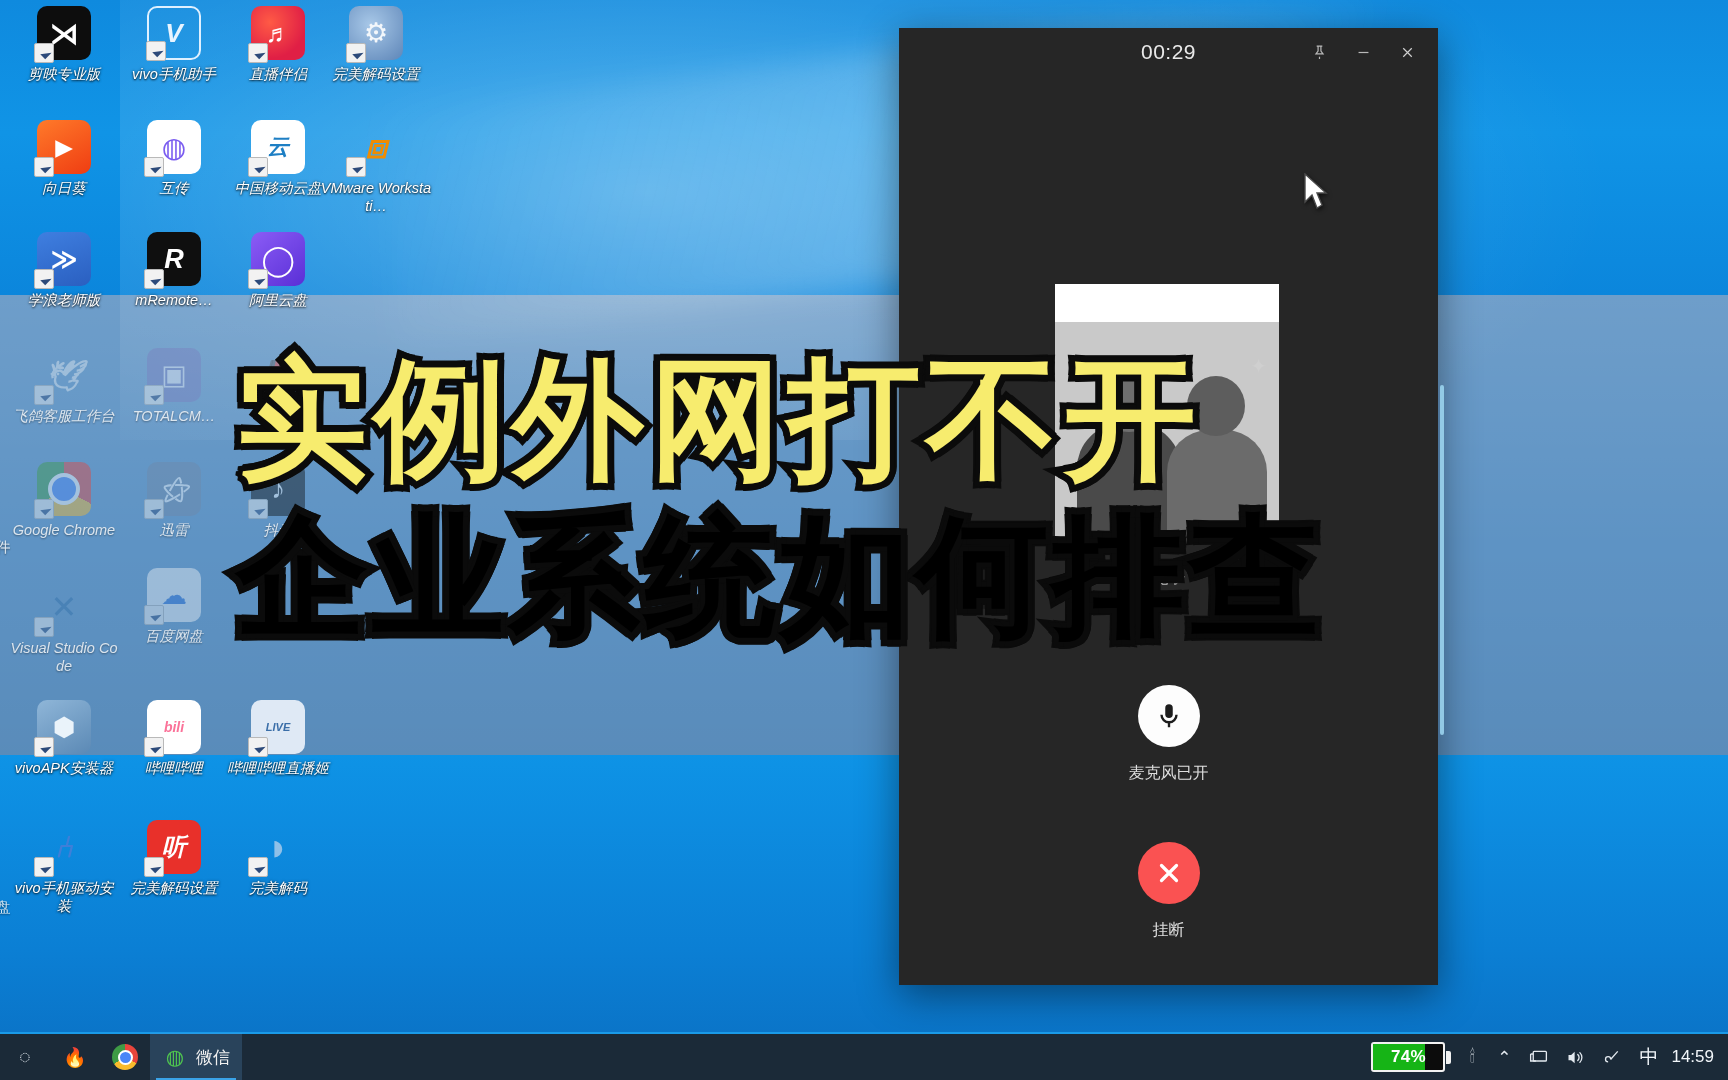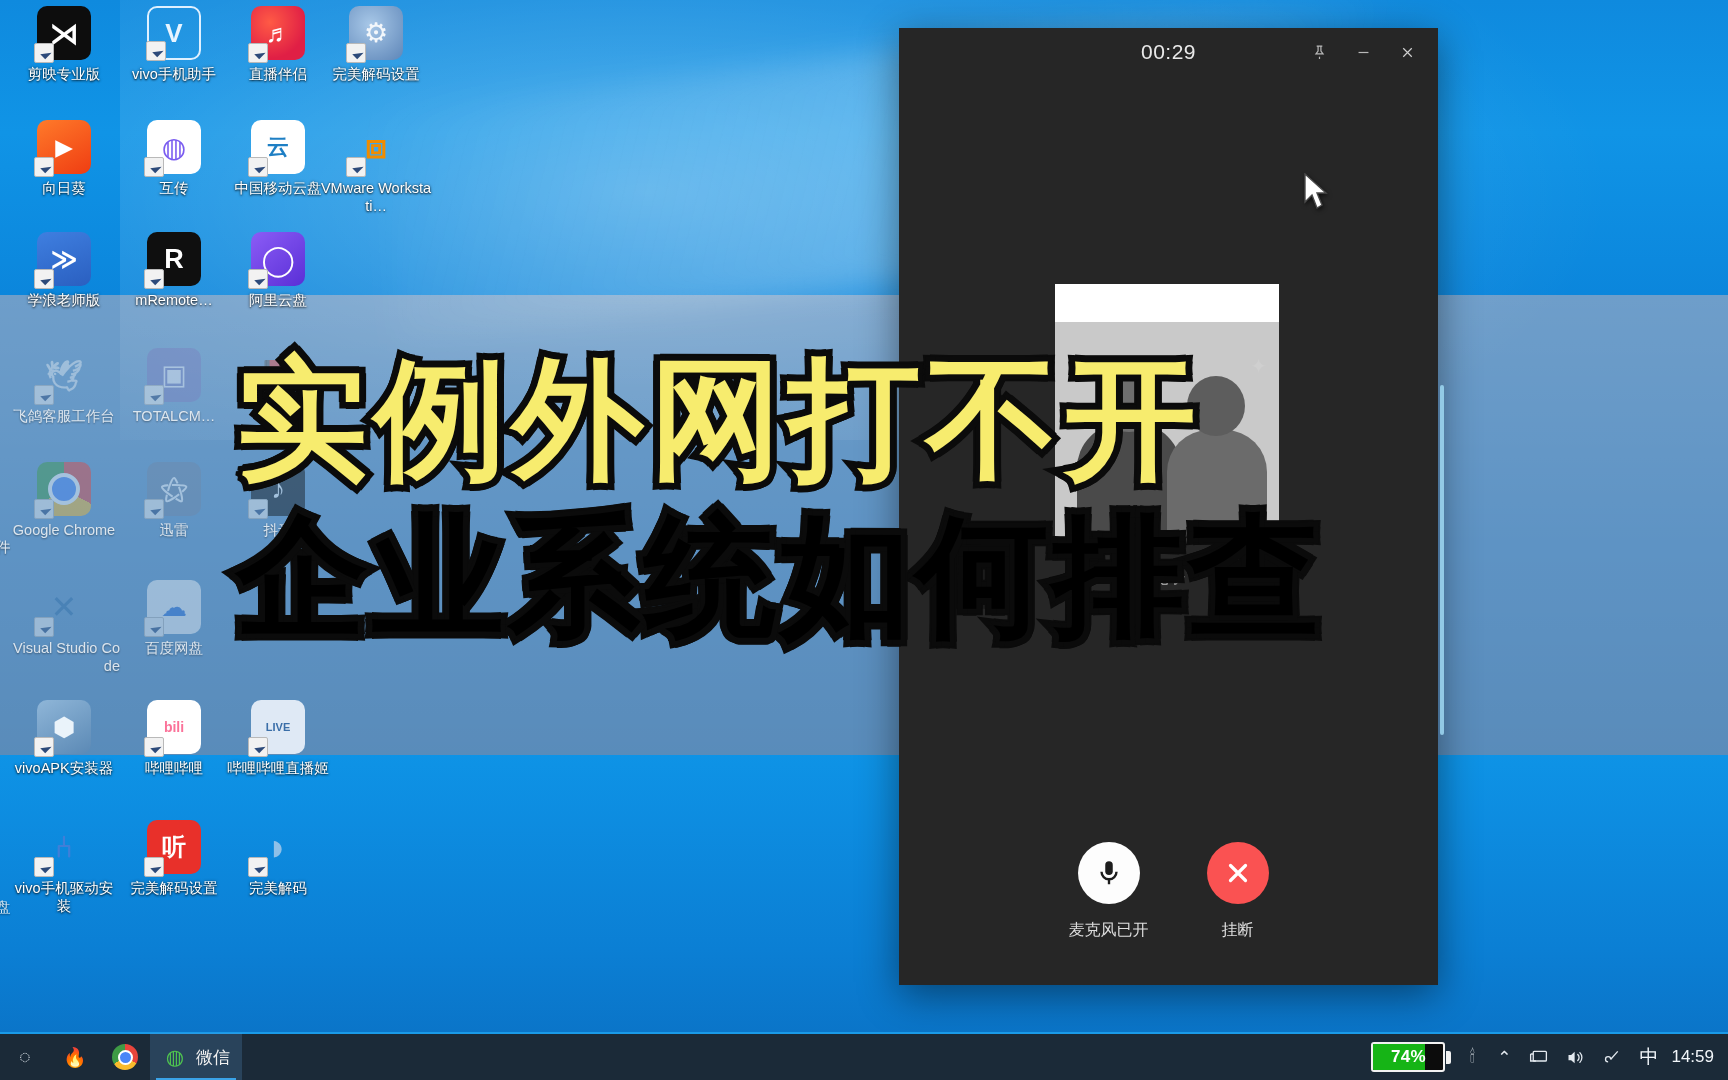"剪映专业版" .dicon { font-style: none -> italic }
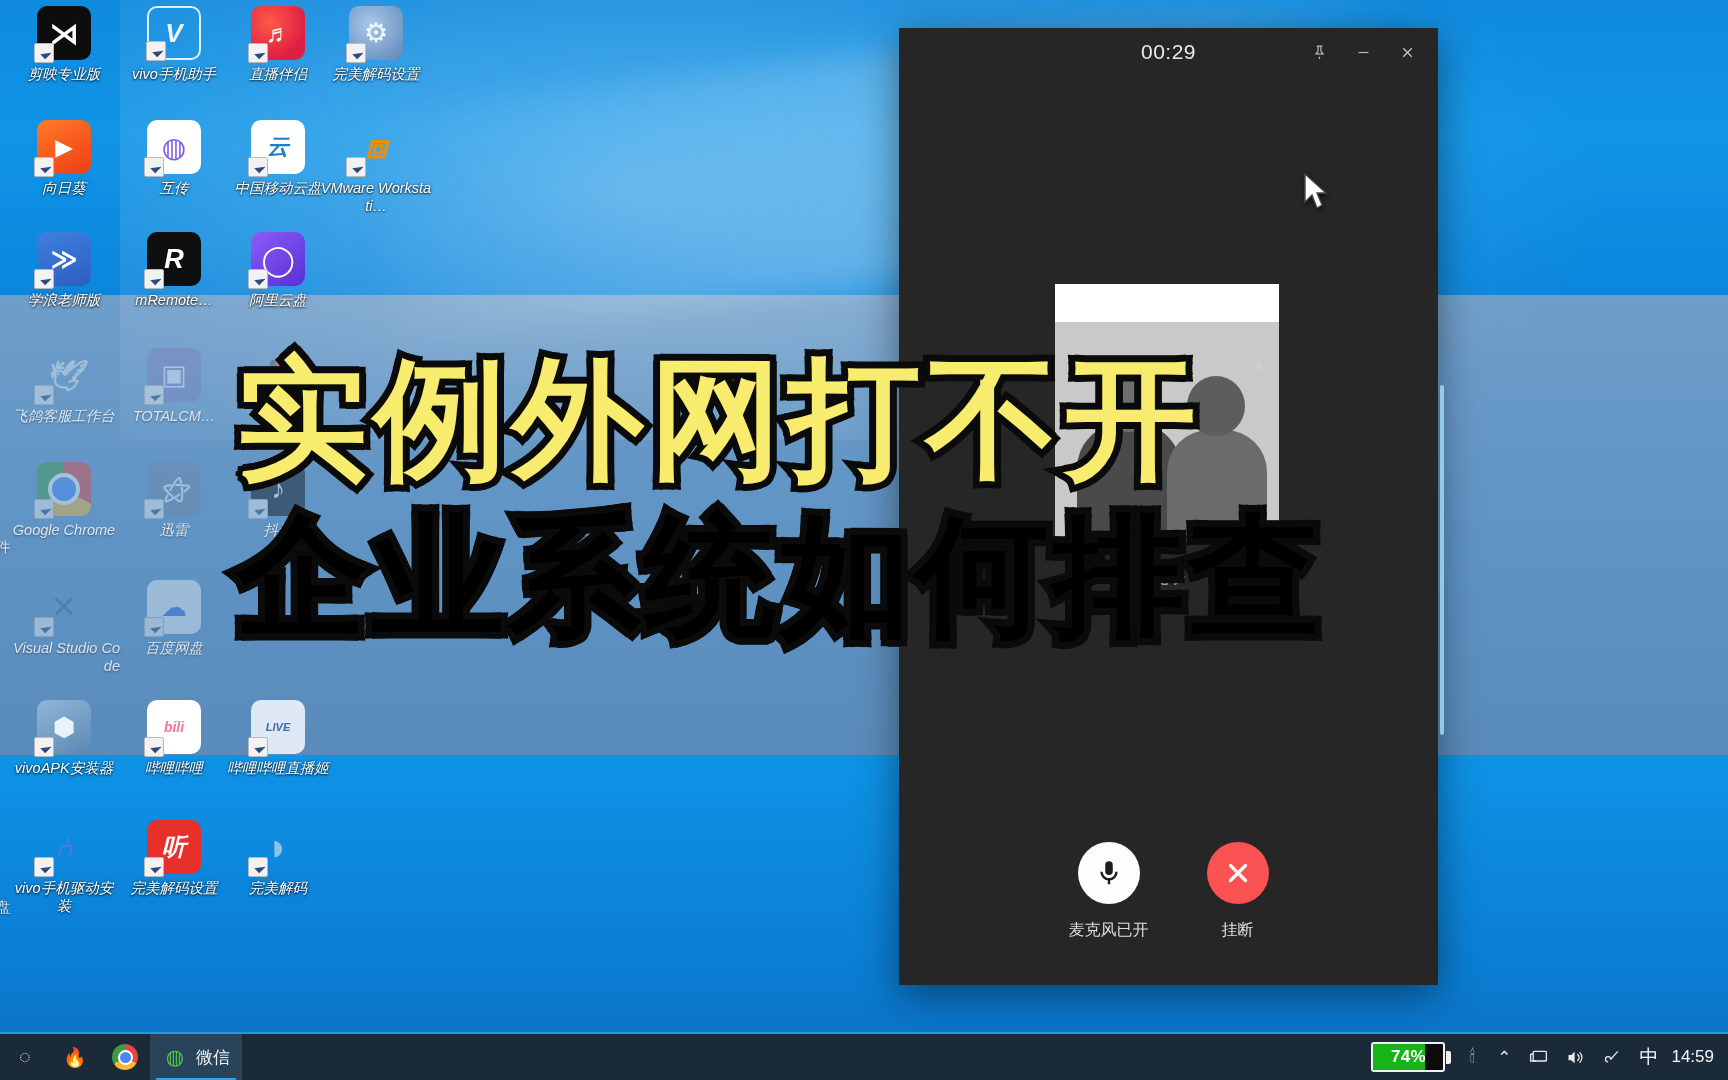"飞鸽客服工作台" .faded .lbl { text-align: right -> none }
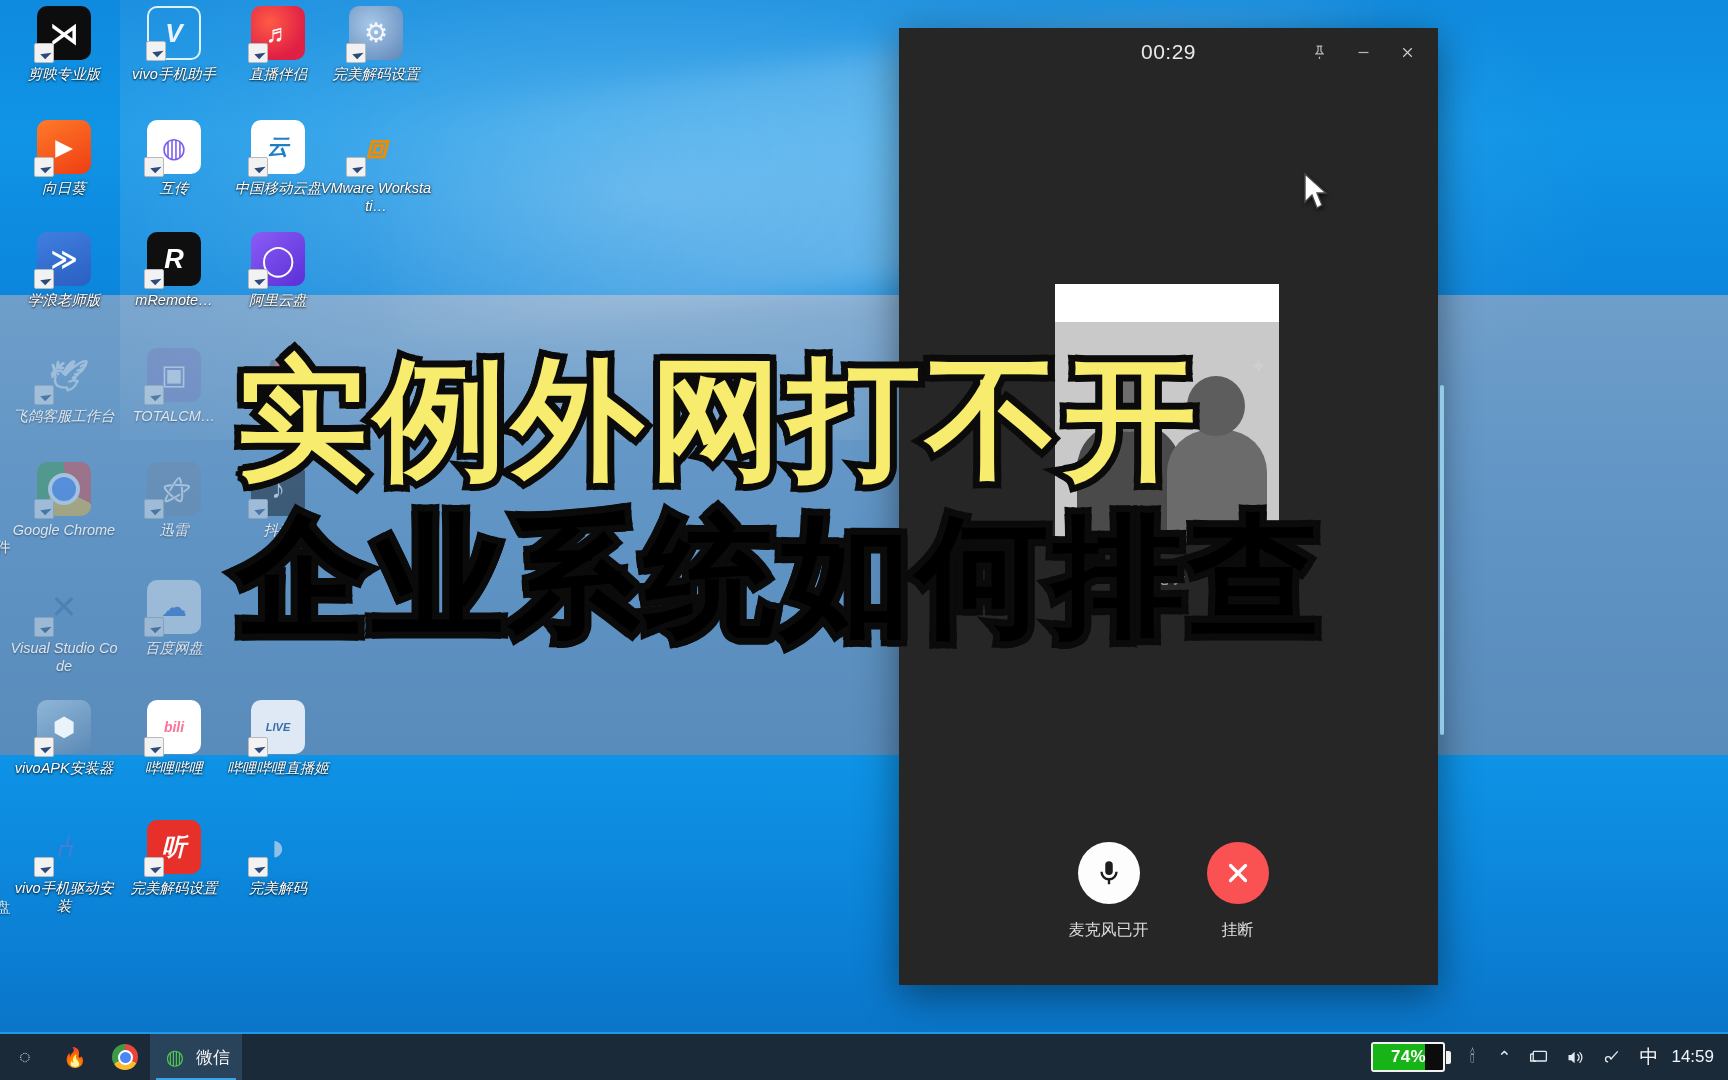"百度网盘" div.dicon { top: 580px -> 568px }
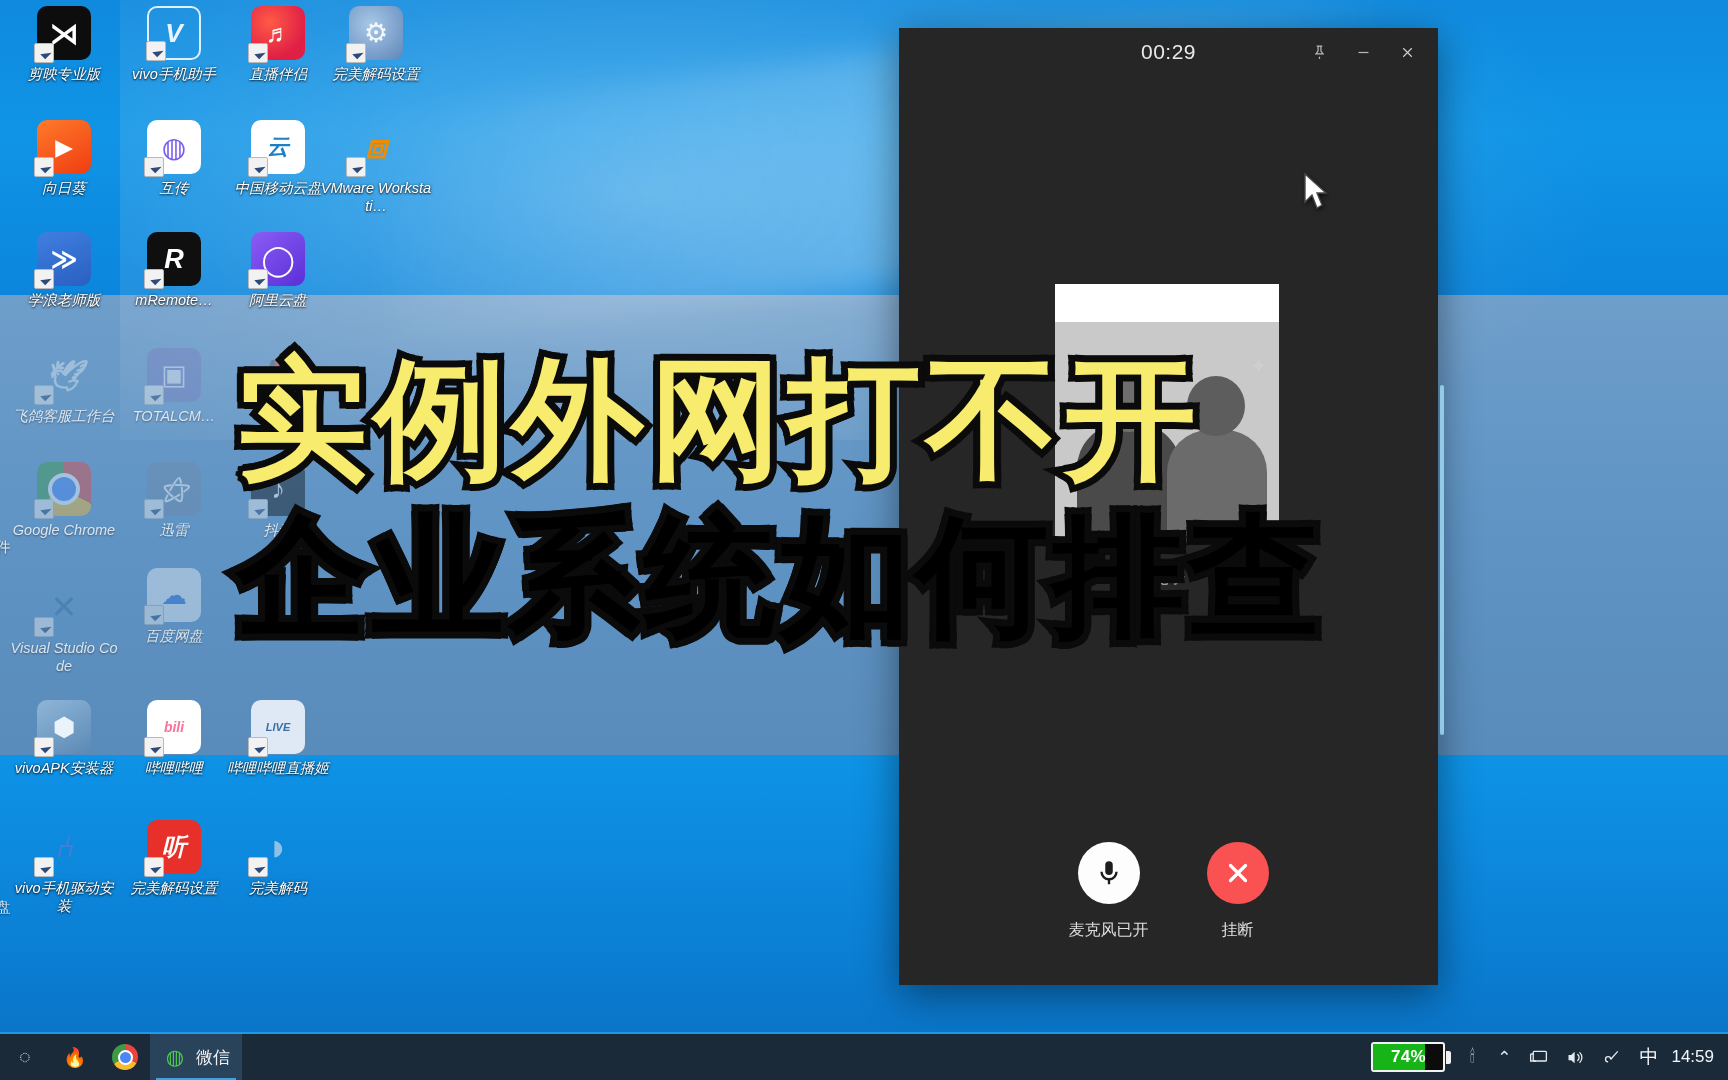"麦克风已开" #call-controls { flex-direction: none -> column }
